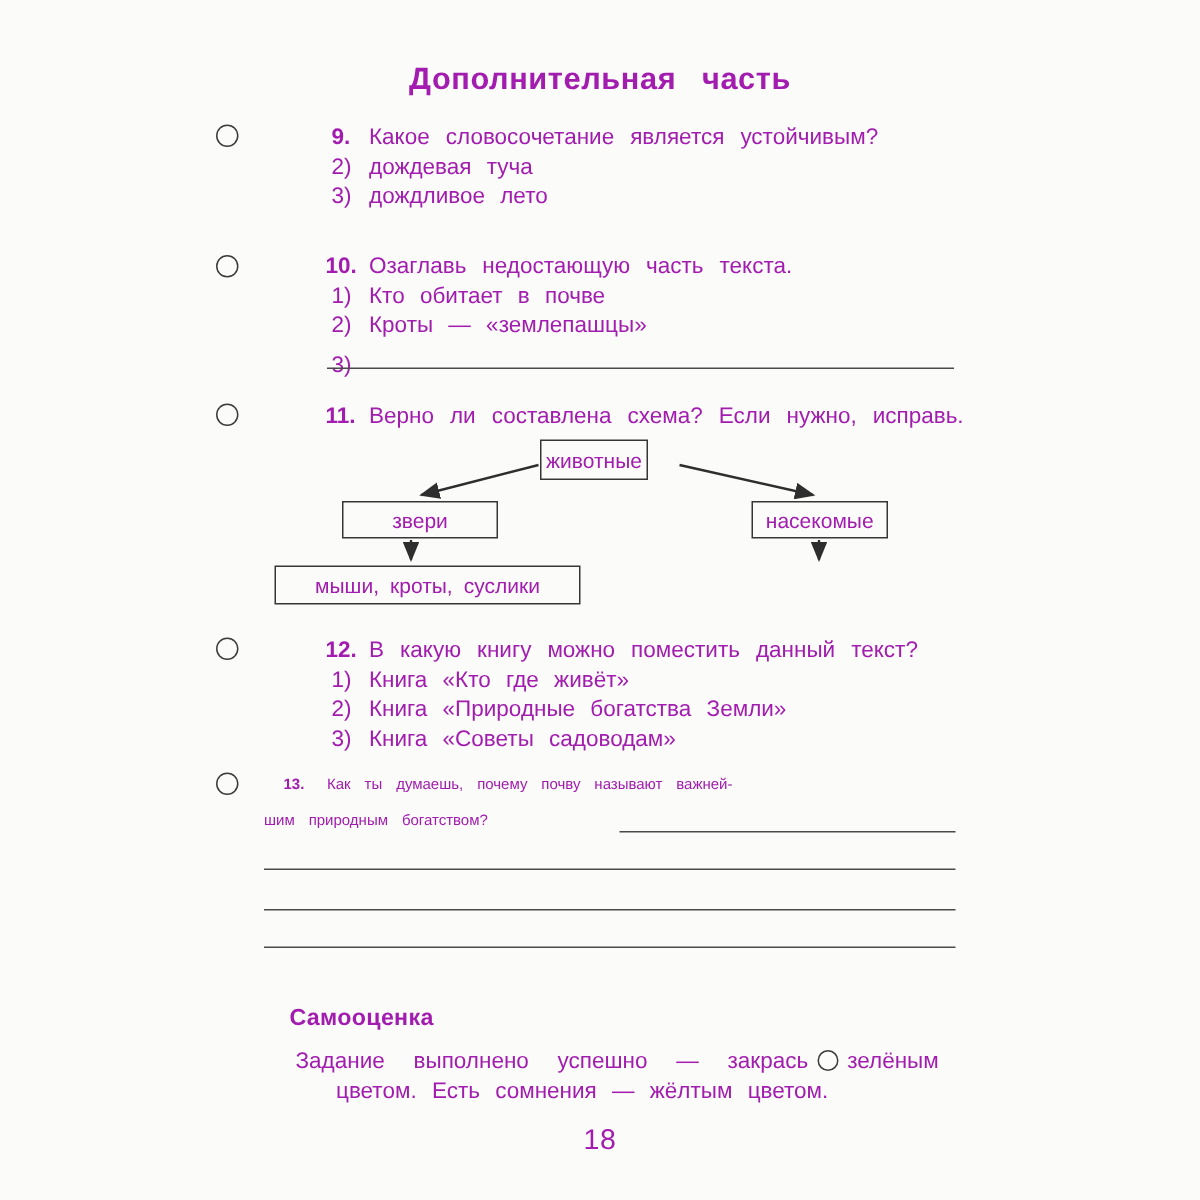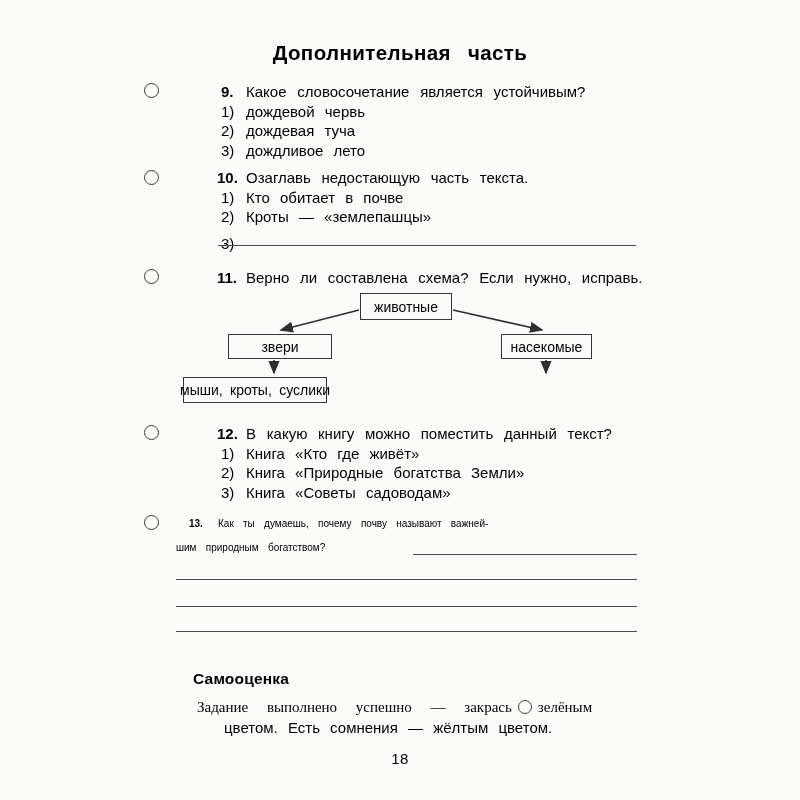"Дополнительная часть" .page { color: #000000 -> #a21caf }
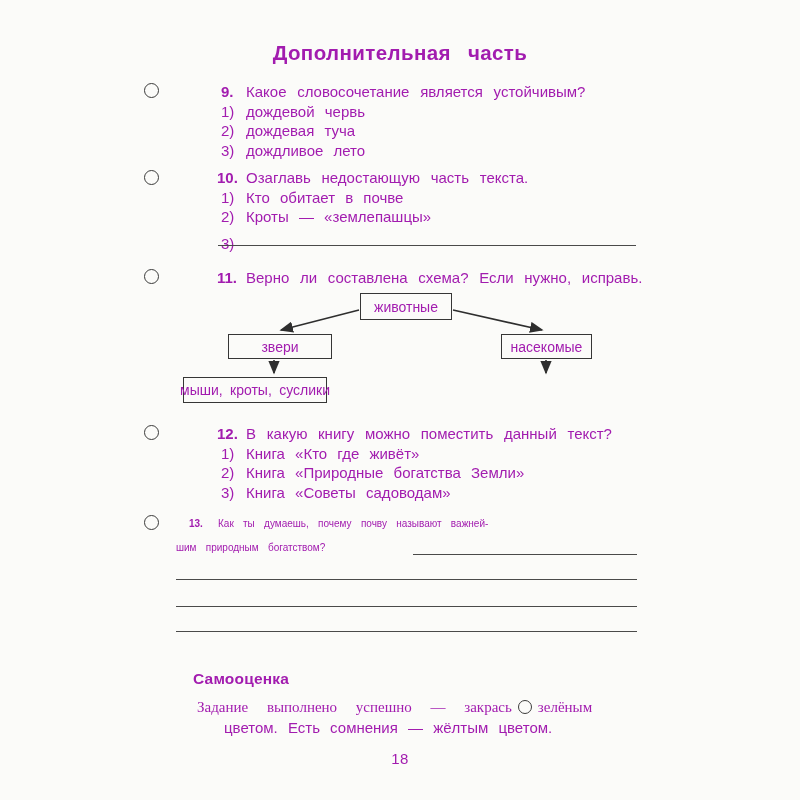"1) дождевой червь" div.row { html: <div> <span>1)</span><span>дождевой червь</span> </div> -> none }
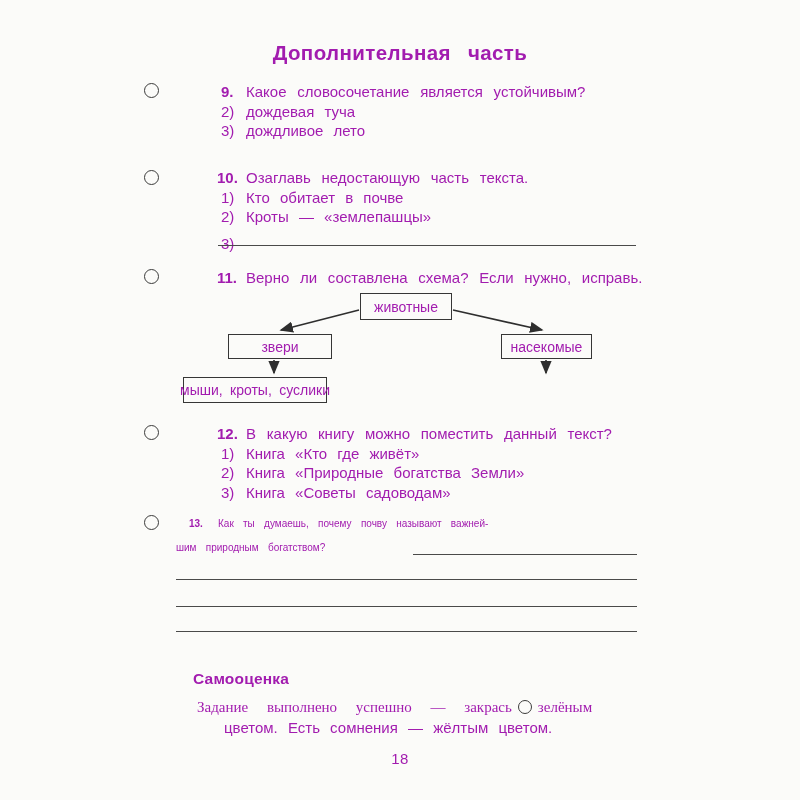"животные" div.dbox { width: 92px -> 72px }
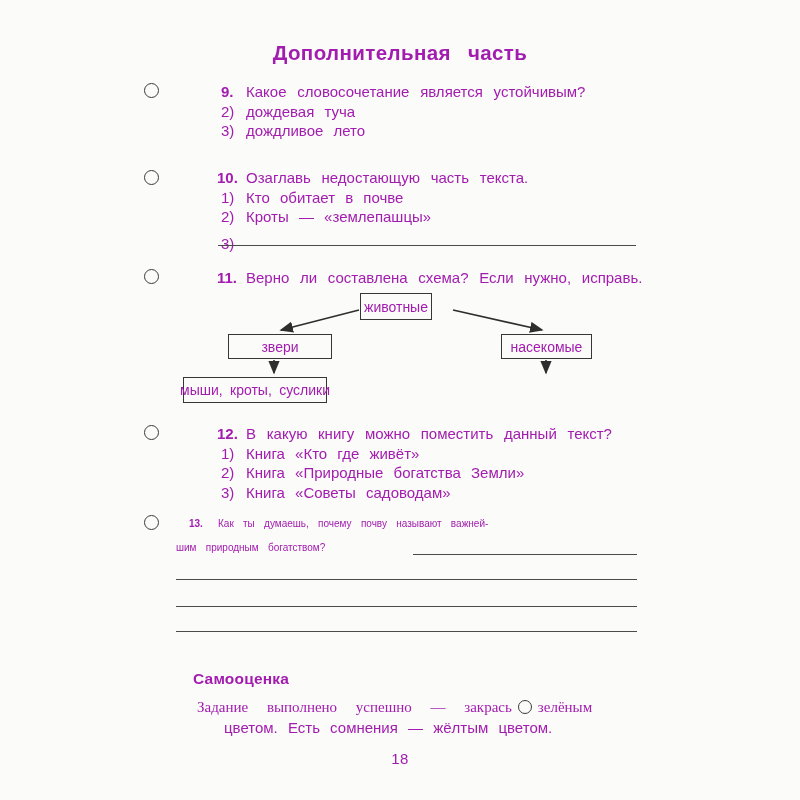"мыши, кроты, суслики" div.dbox { width: 144px -> 204px }
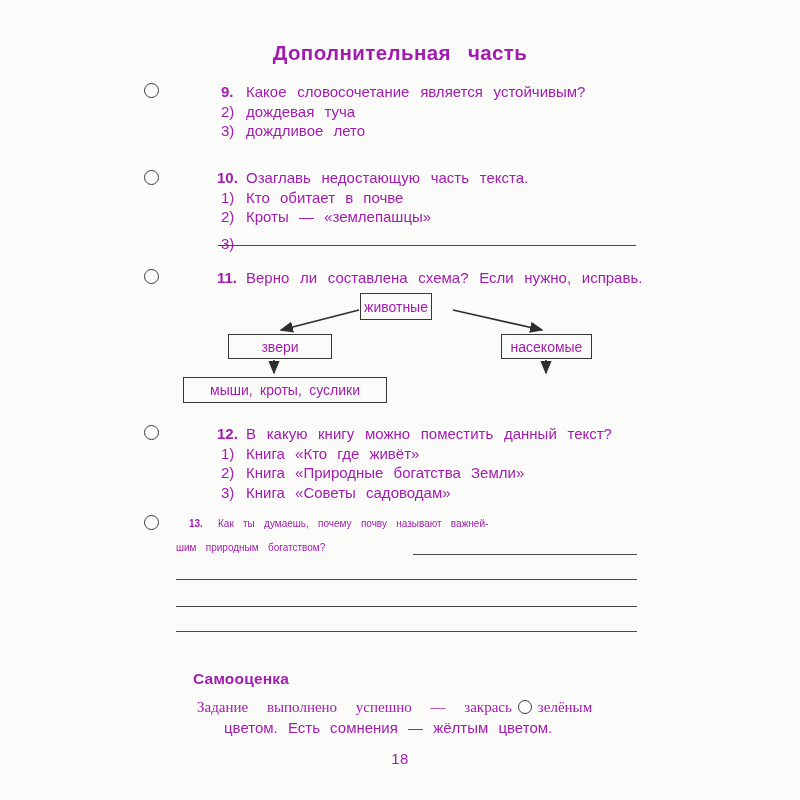"Задание выполнено успешно — закрась" .sa-line1 { font-family: Liberation Serif, serif -> none }
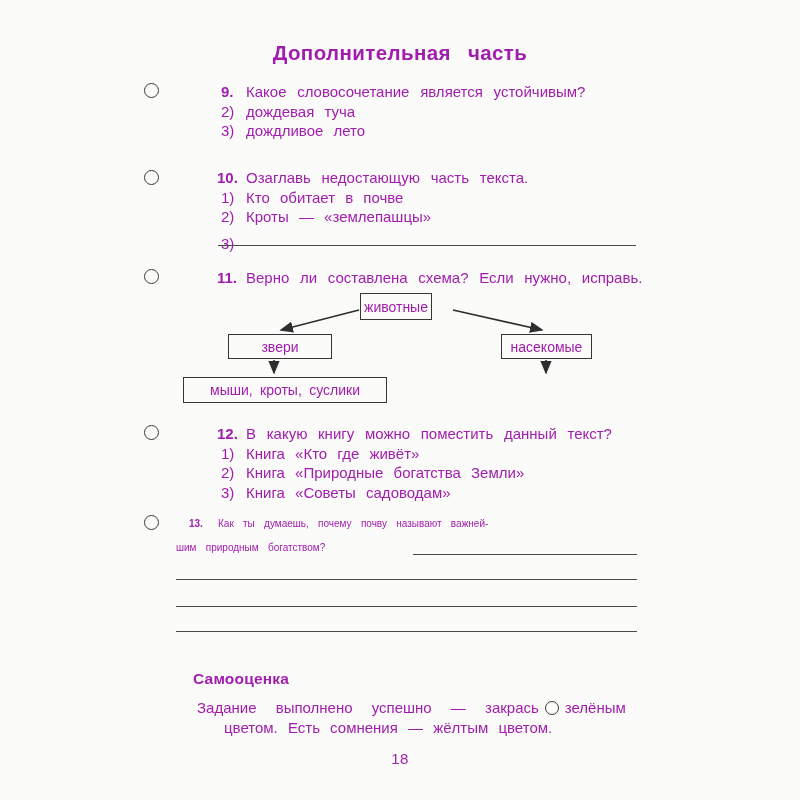"18" .page-number { font-size: 15px -> 19px }
